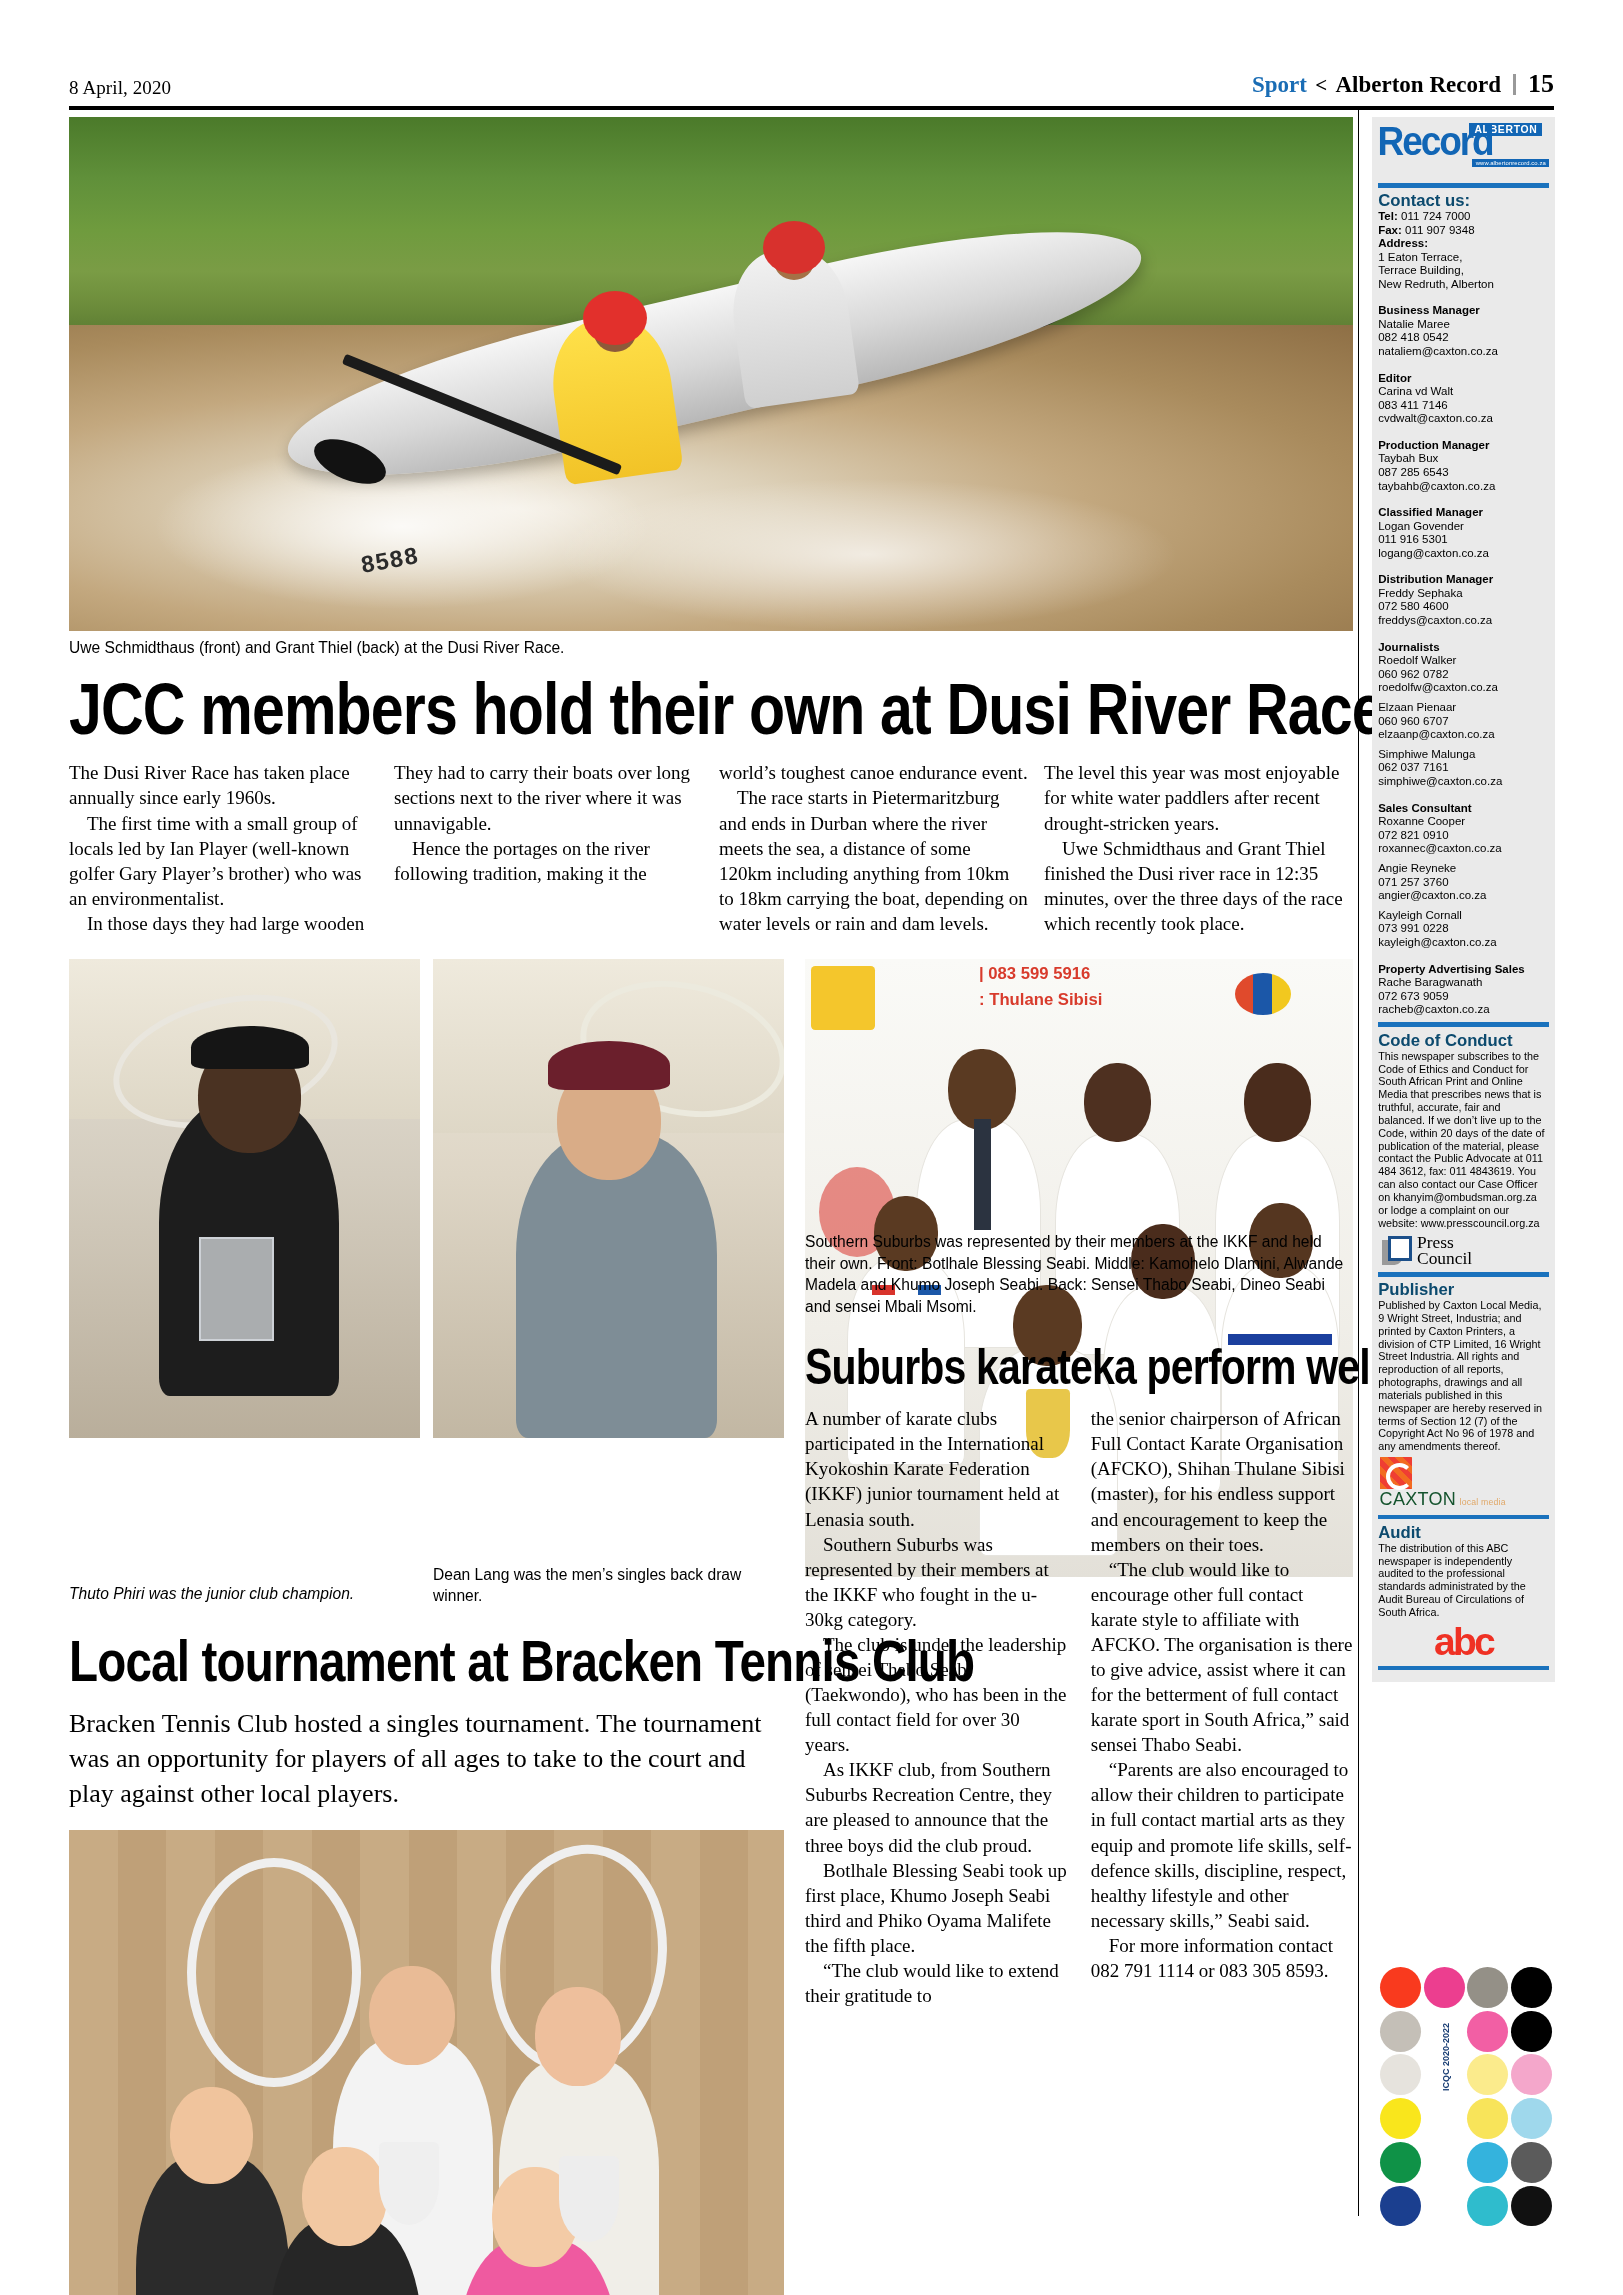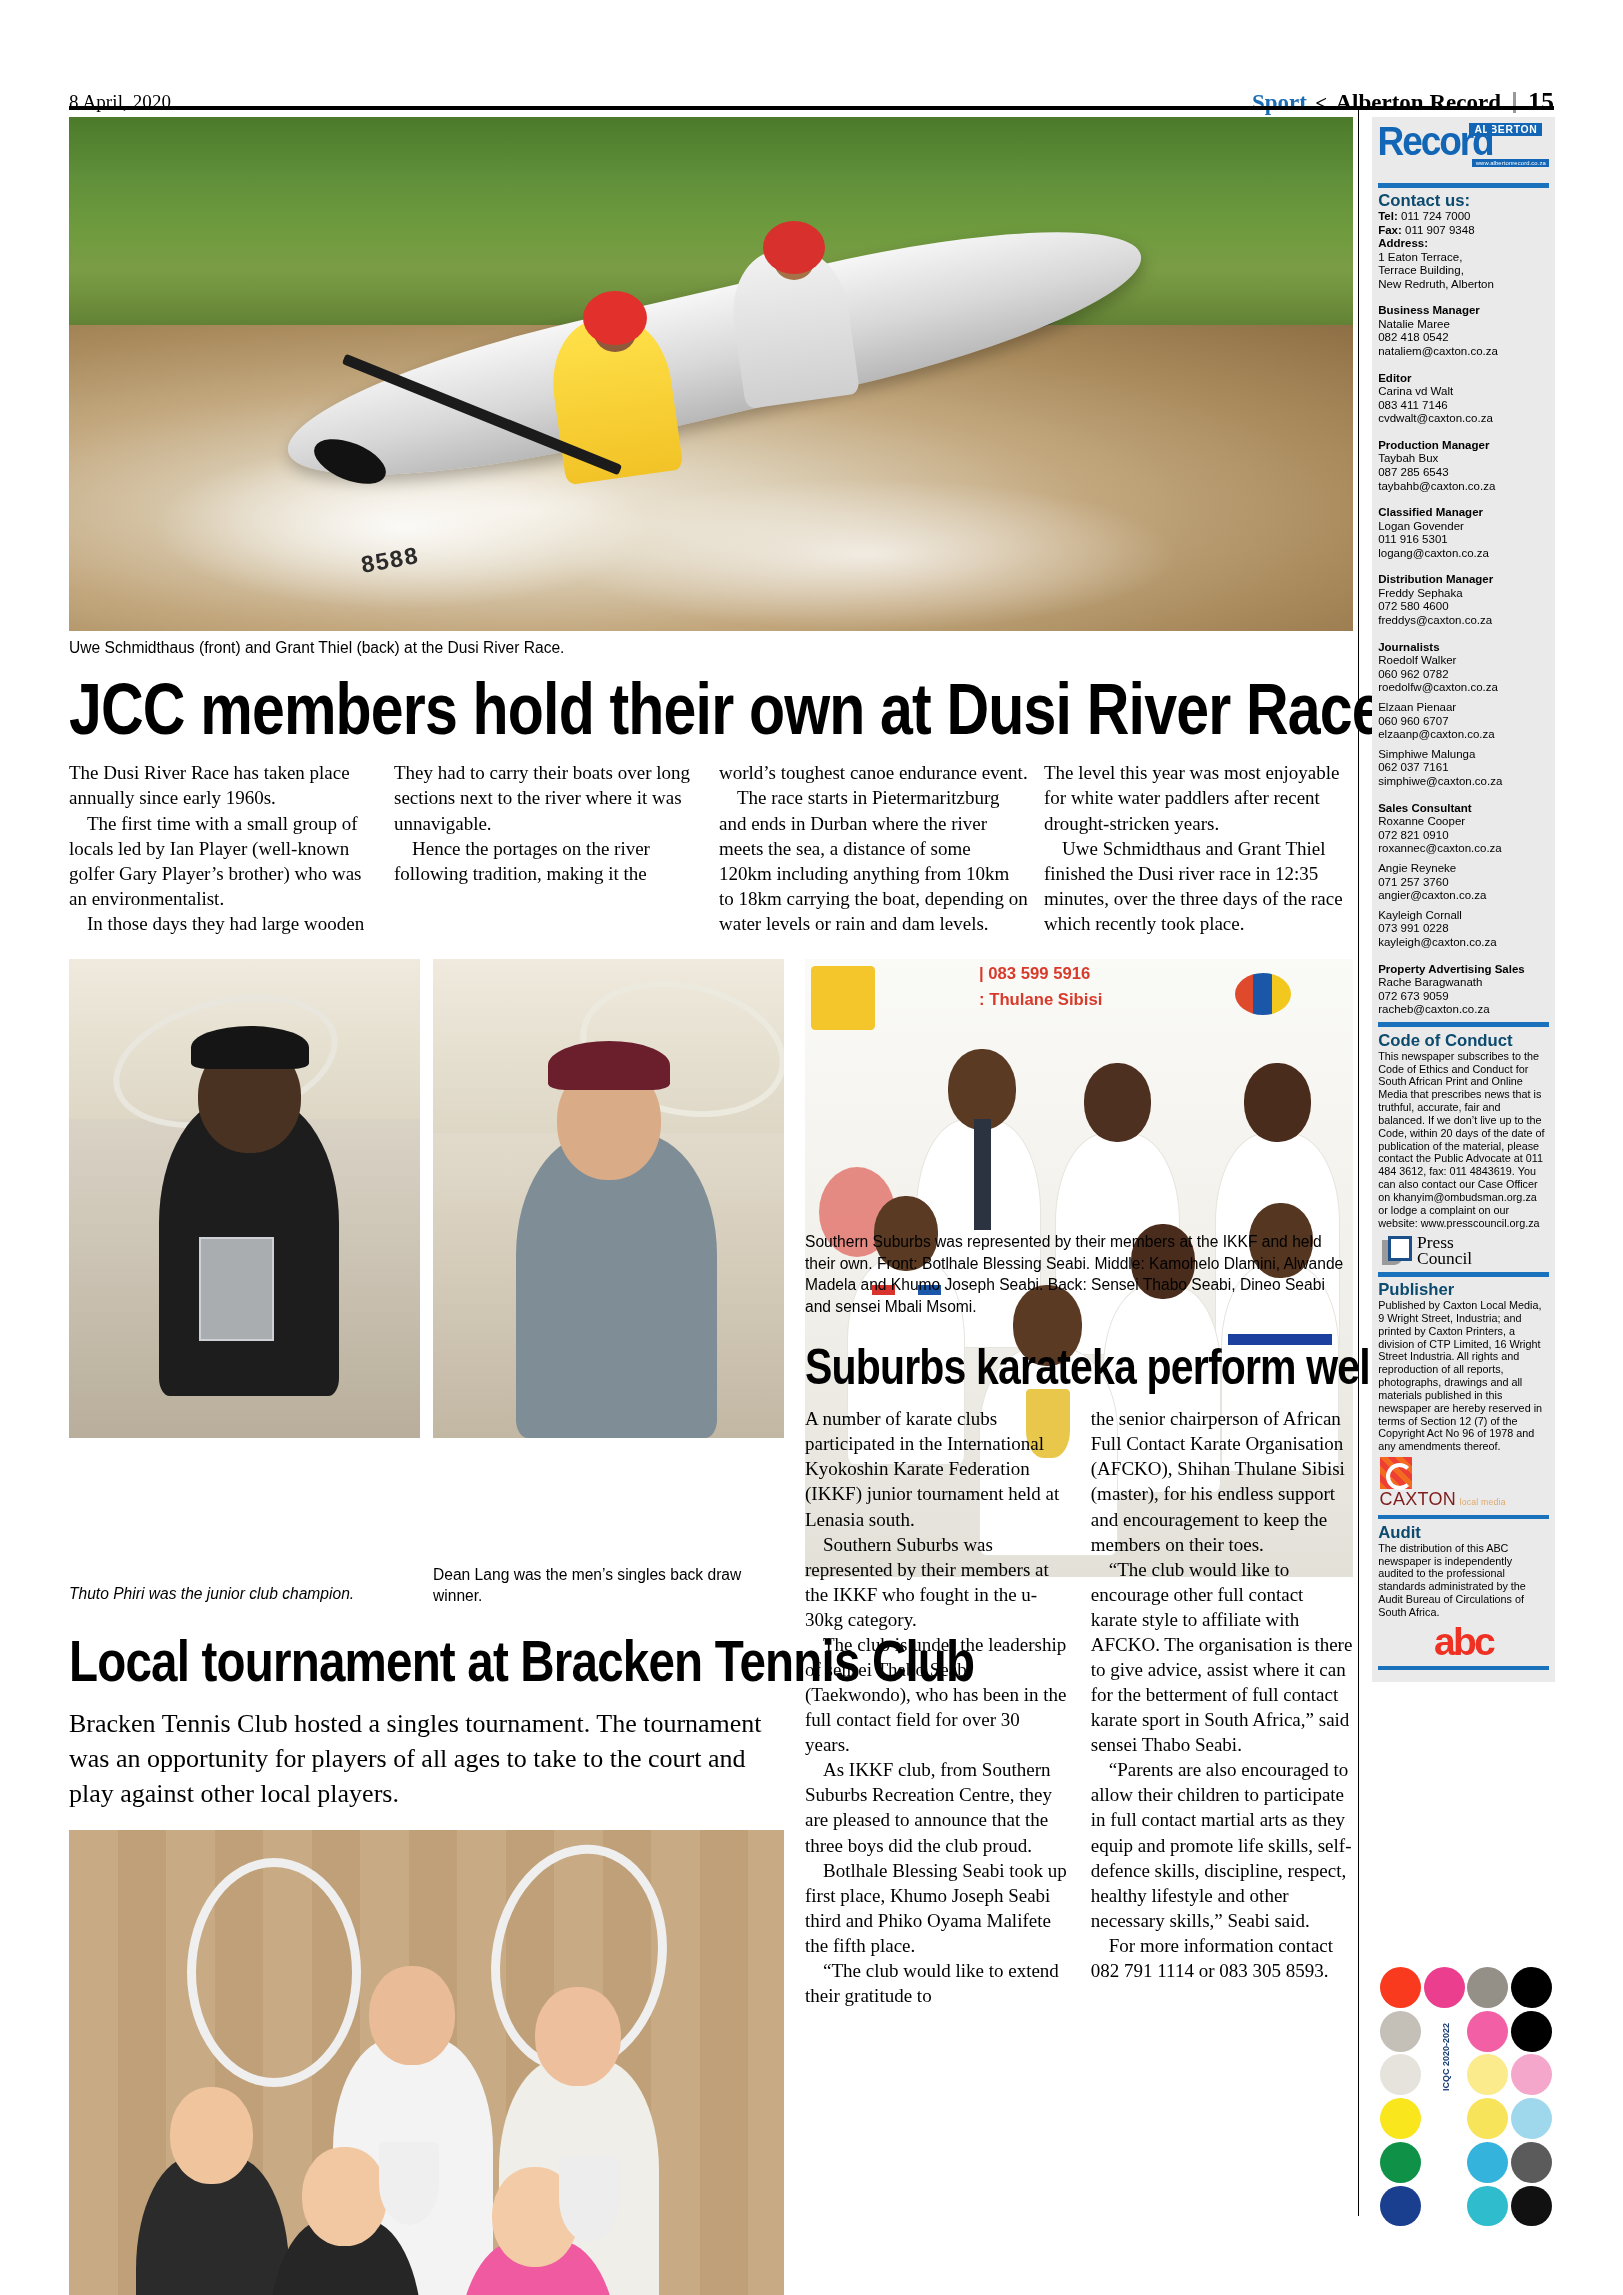"8 April, 2020" .masthead-row { align-items: center -> flex-end; margin-top: 24px -> none }
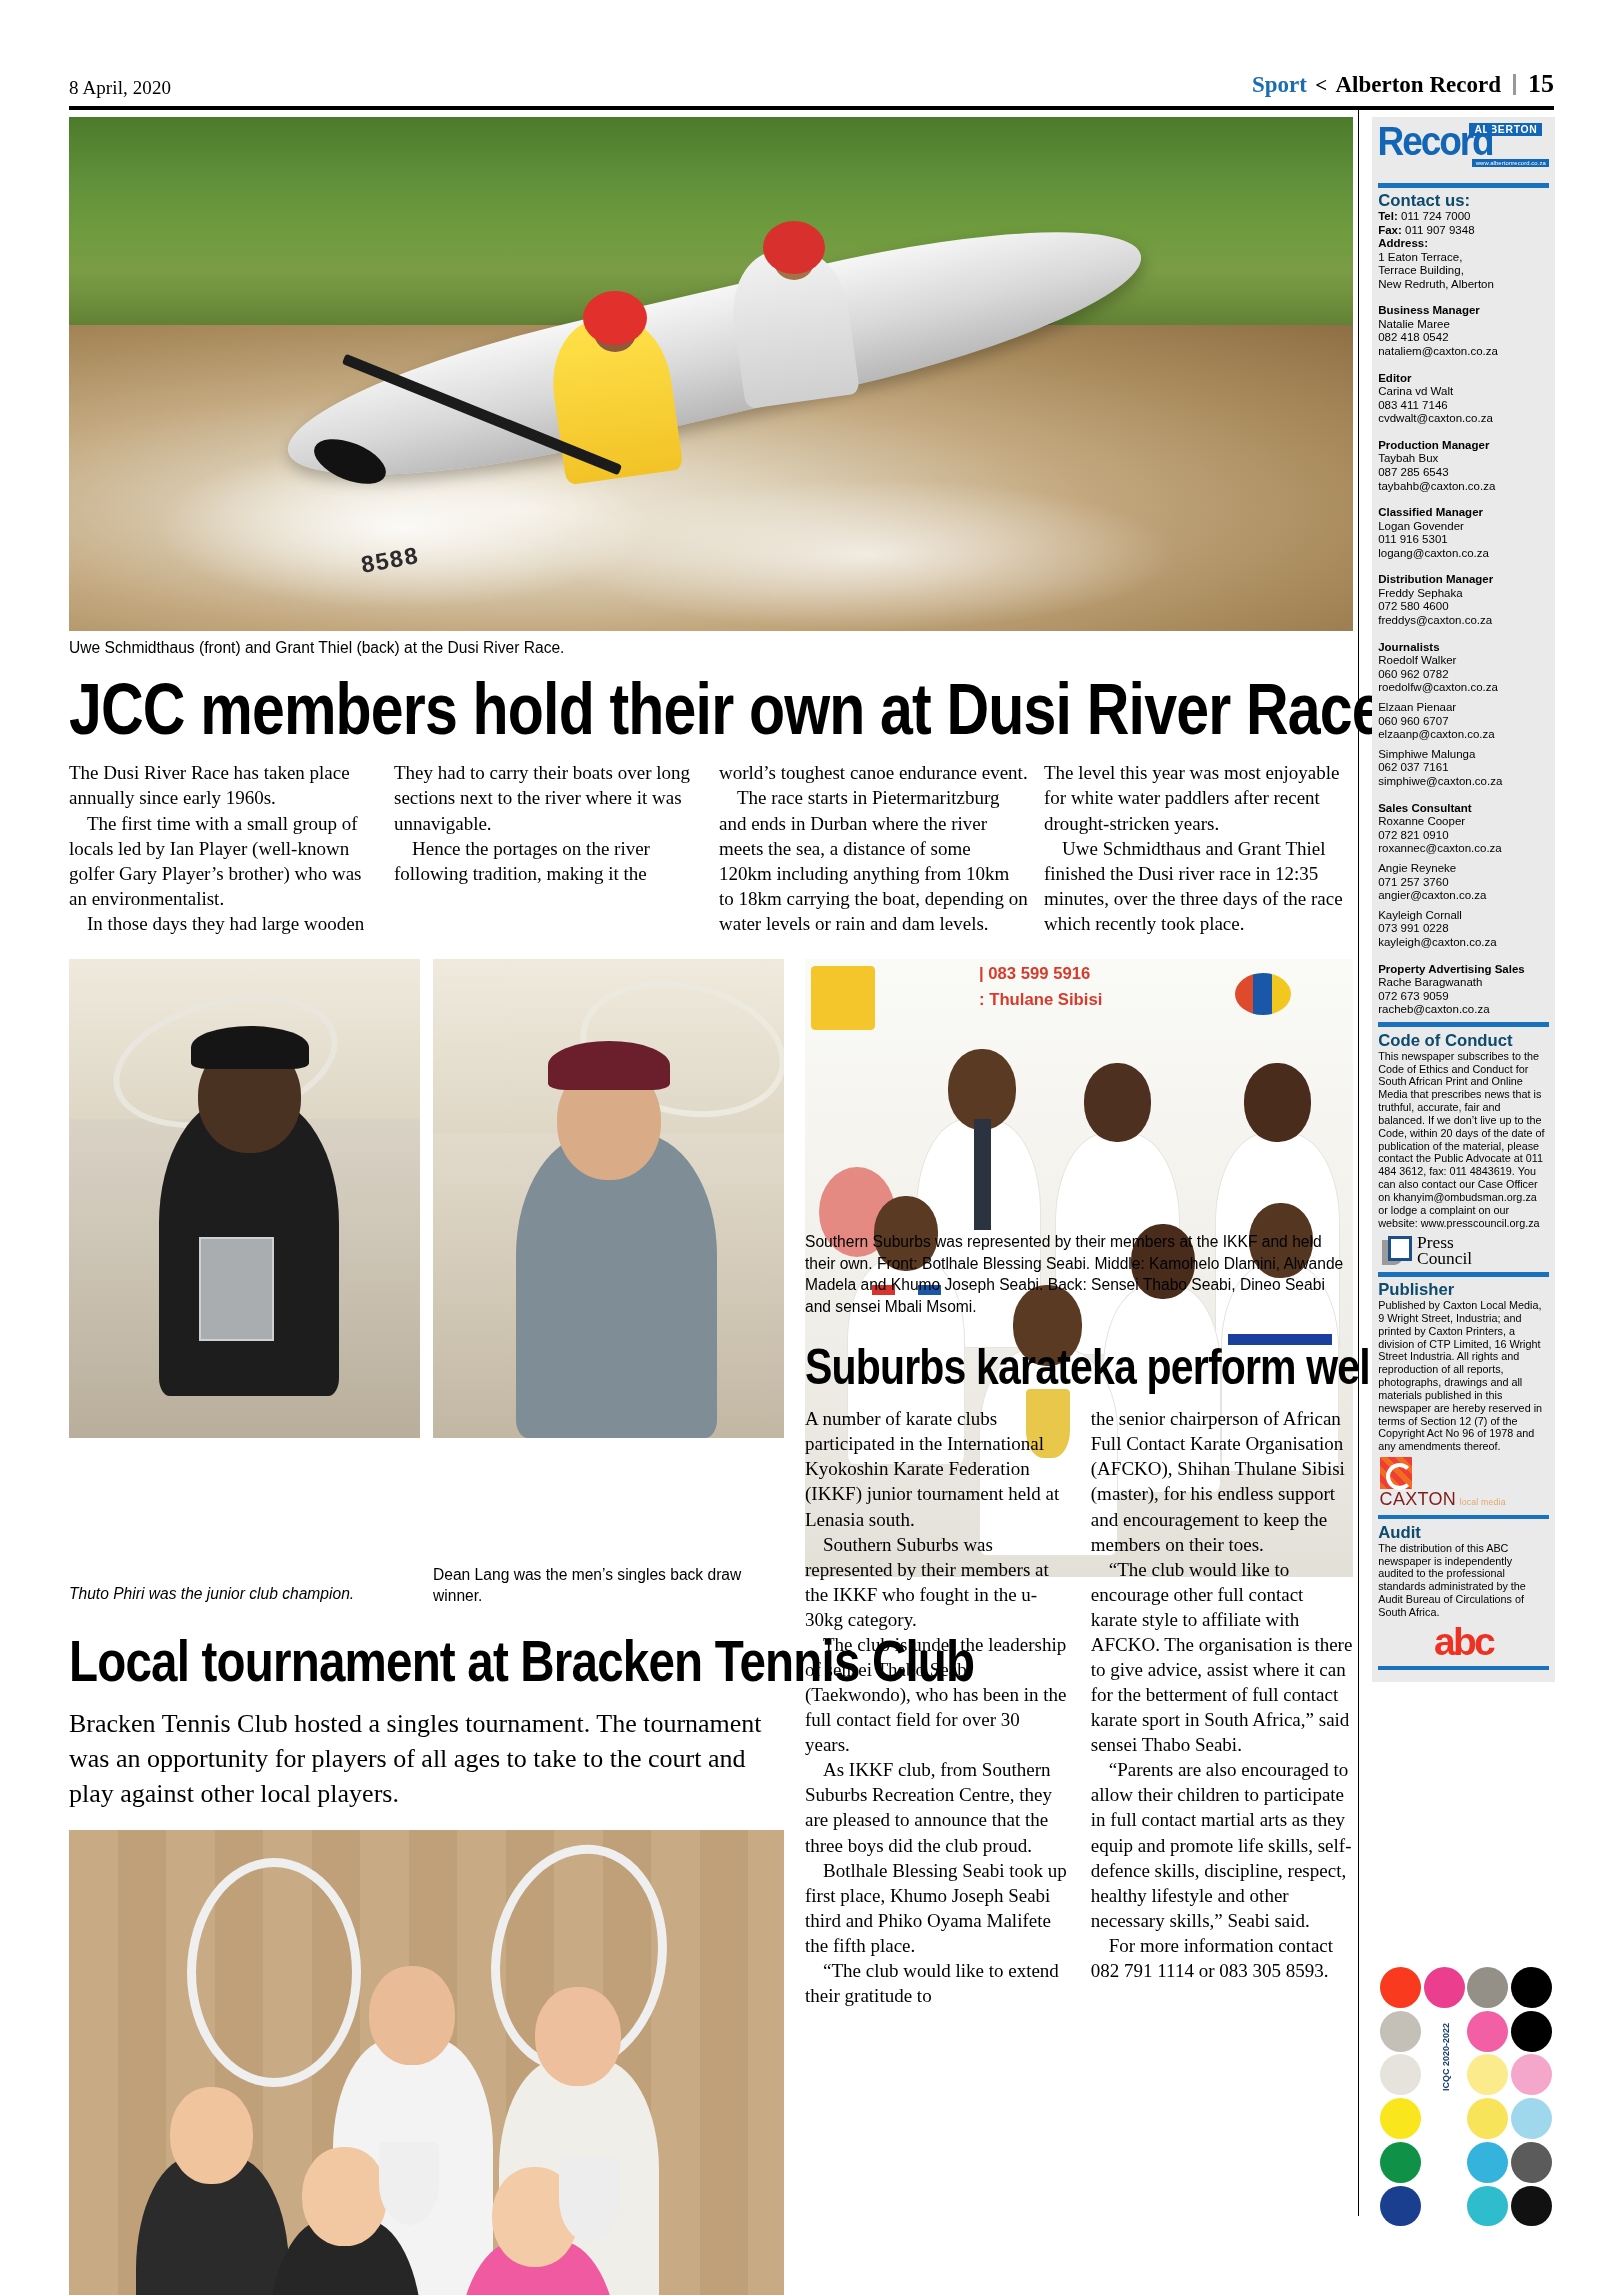"CAXTON" .cx-word { color: #7f1d1d -> #14532d }
